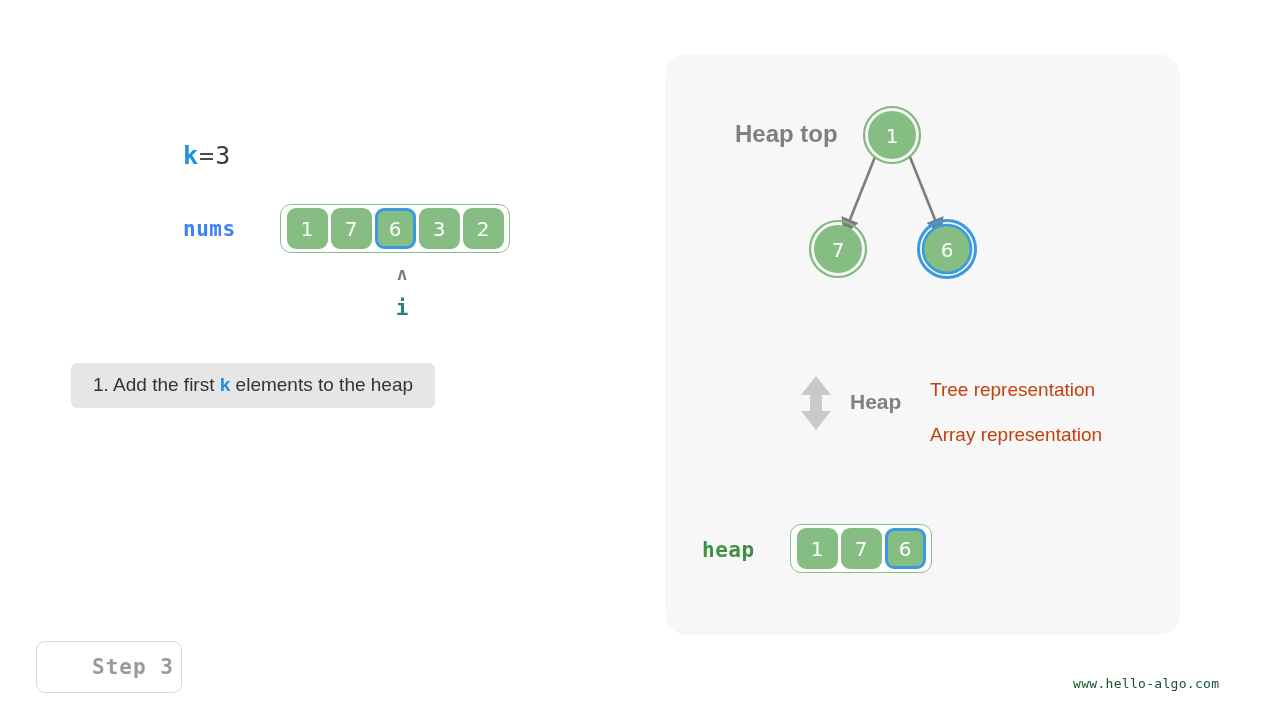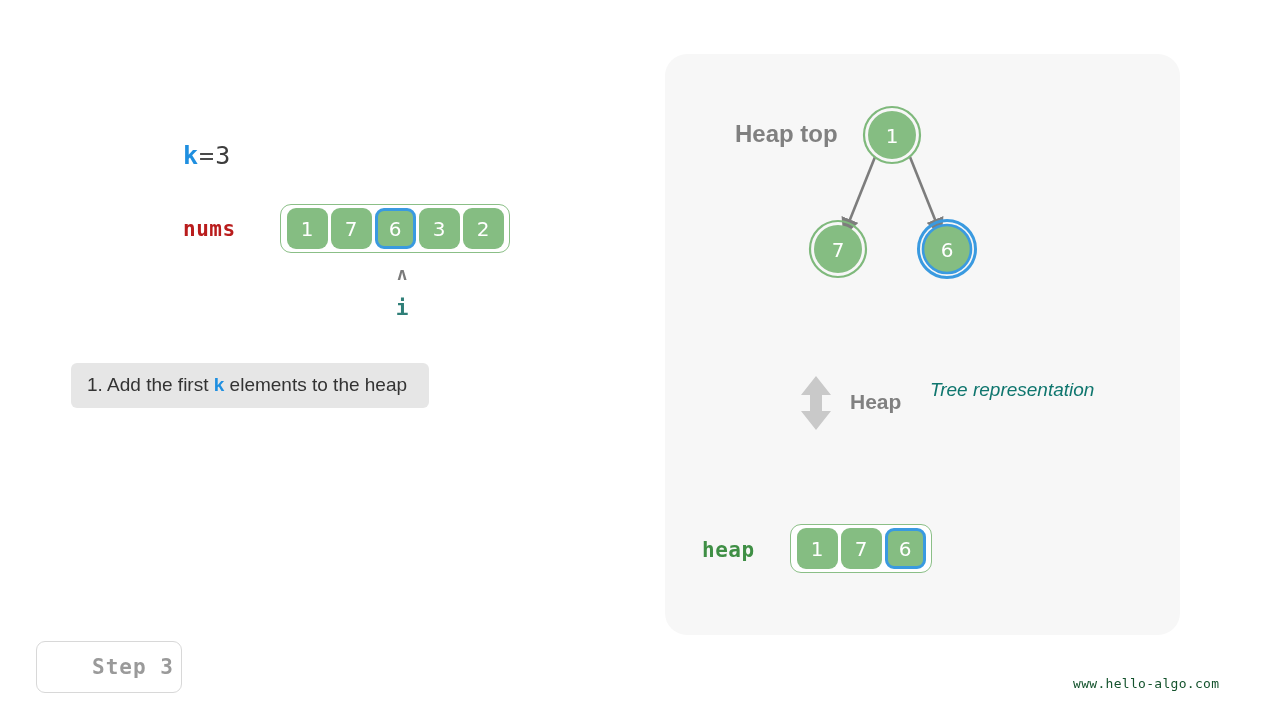"nums" .nums-label { color: #b91c1c -> #3b82f6 }
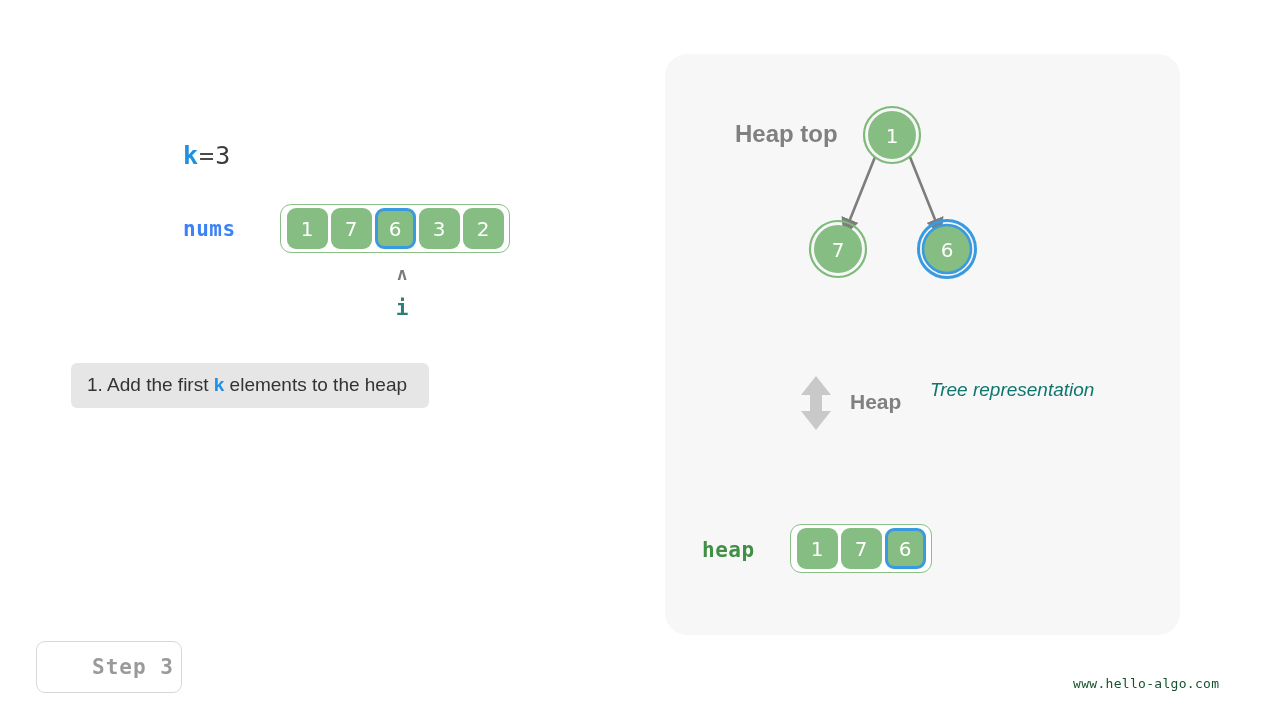"1. Add the first k" .caption { padding: 11px 22px 12px 16px -> 11px 22px 12px 22px }
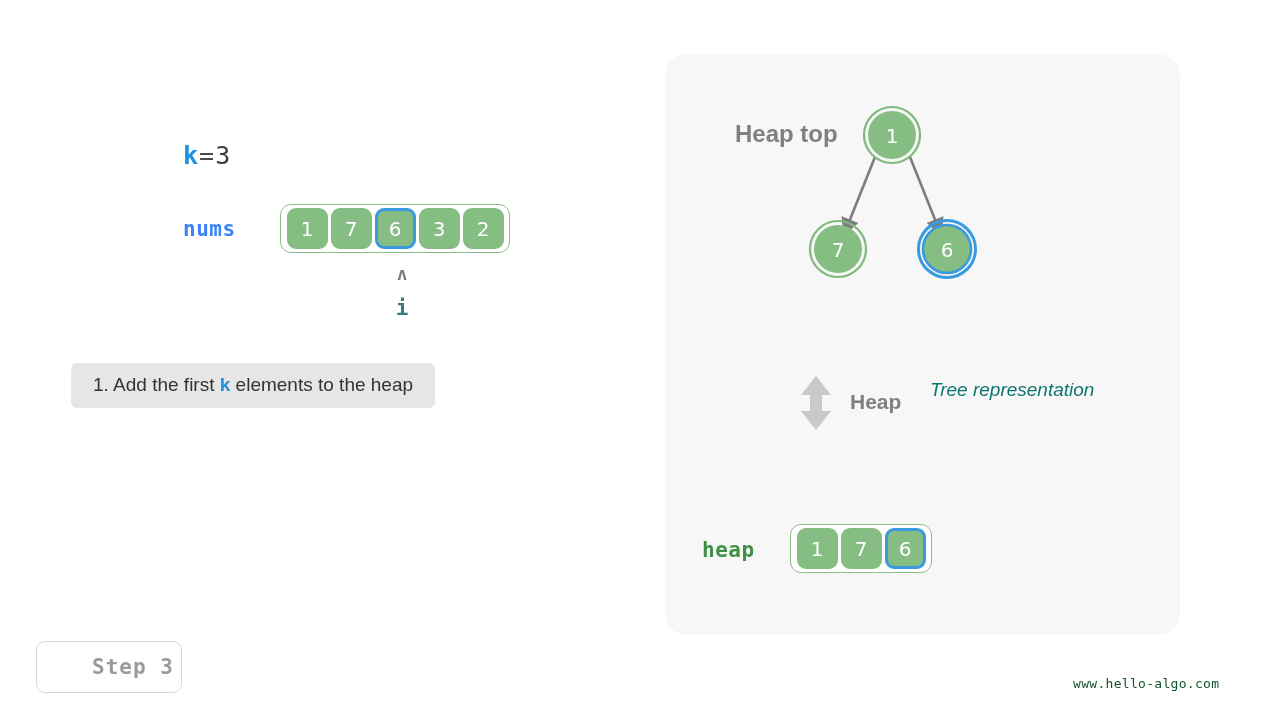"Tree representation" .legend-lines { color: #0f766e -> #c2410c; font-style: italic -> none }
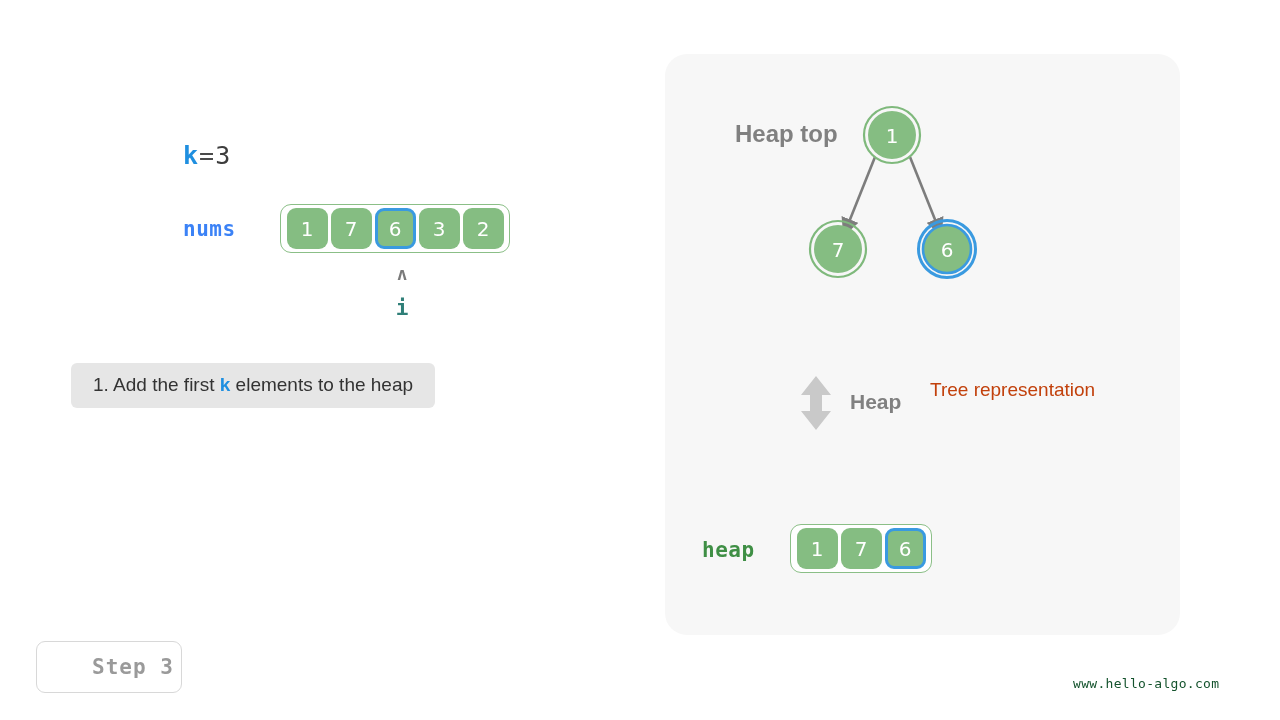"Array representation" div { html: none -> <div>Array representation</div> }
